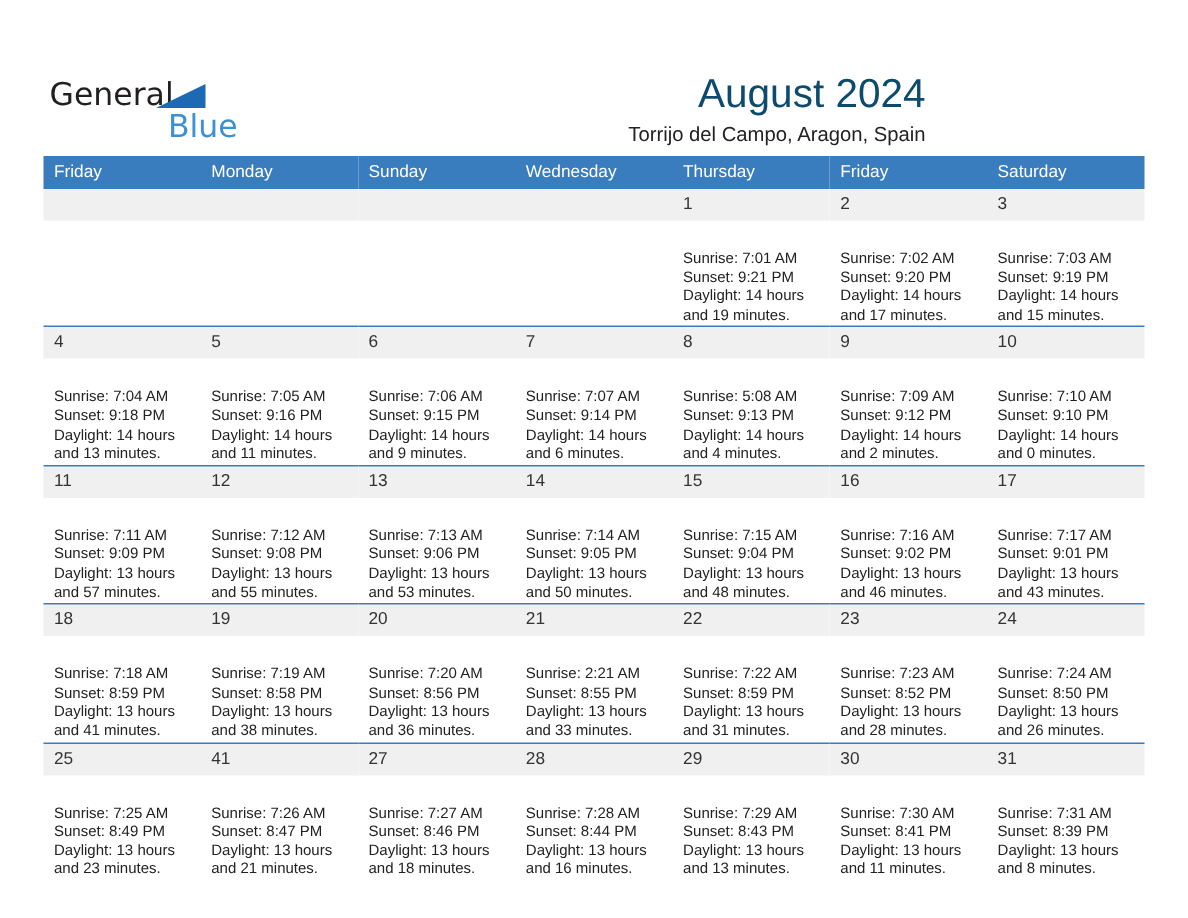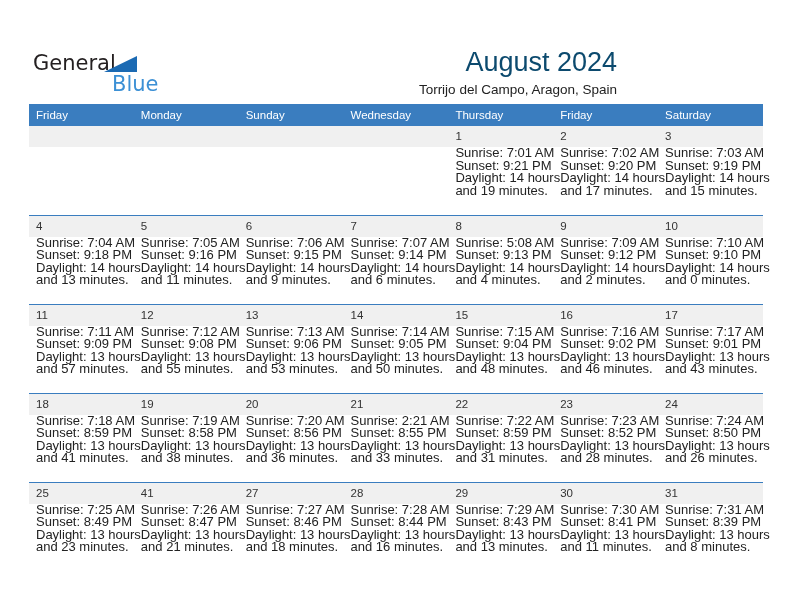"Sunrise: 7:01 AM" .details { font-size: 13px -> 10px; padding: 0 6px 0 7px -> 20px 6px 0 7px }
